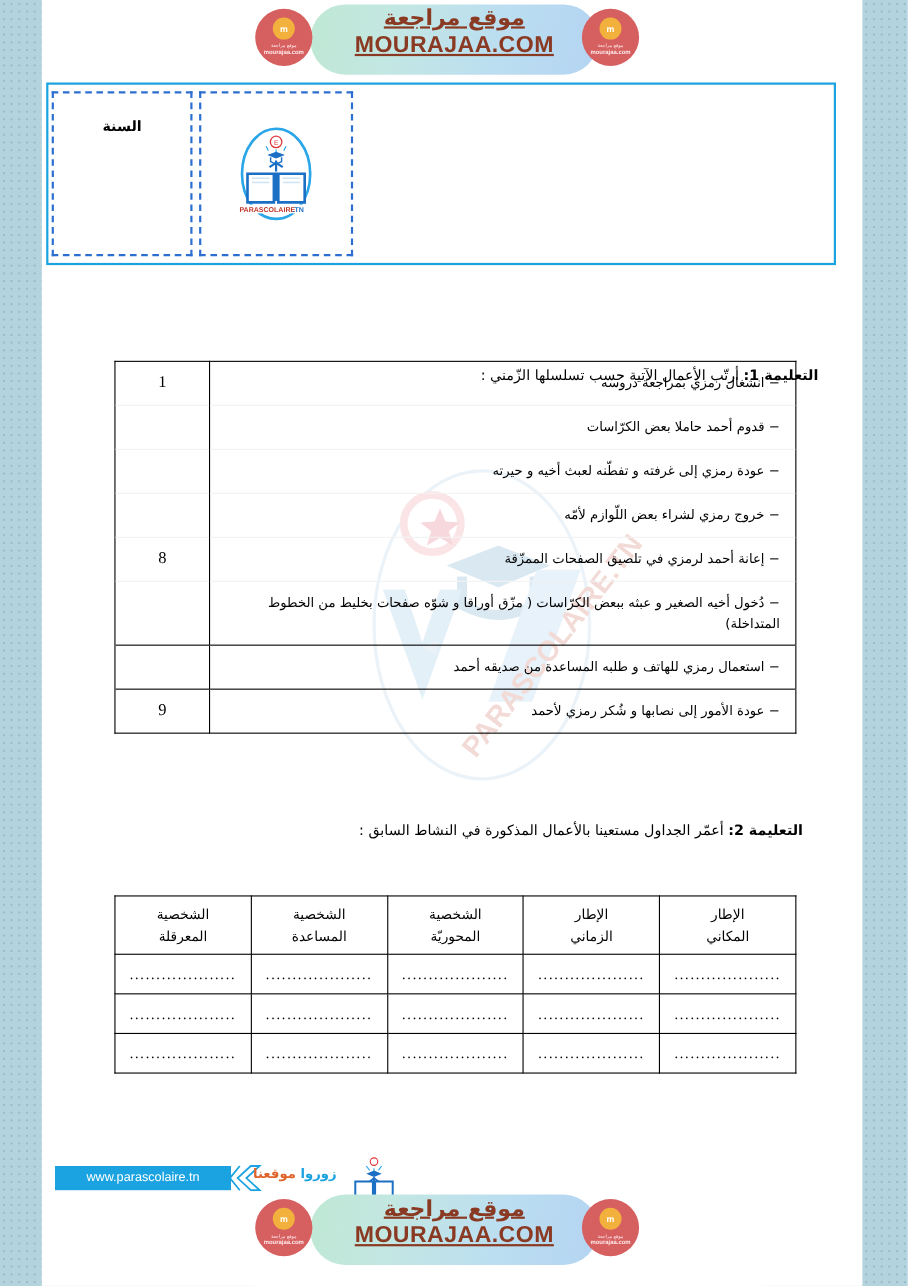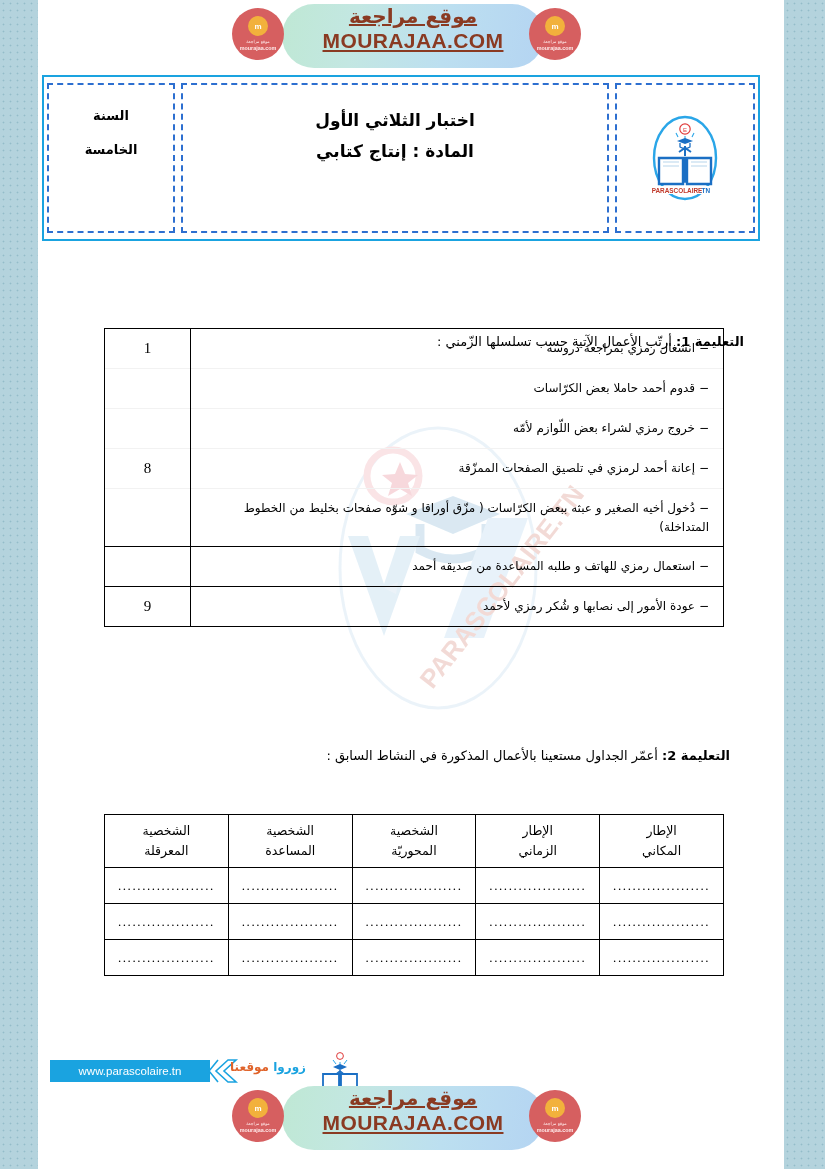"اختبار الثلاثي الأول" div.hdr-cell { html: <div> <div> <div>اختبار الثلاثي الأول</div> <div>المادة : إنتاج كتابي</div> </div> </div> -> none }
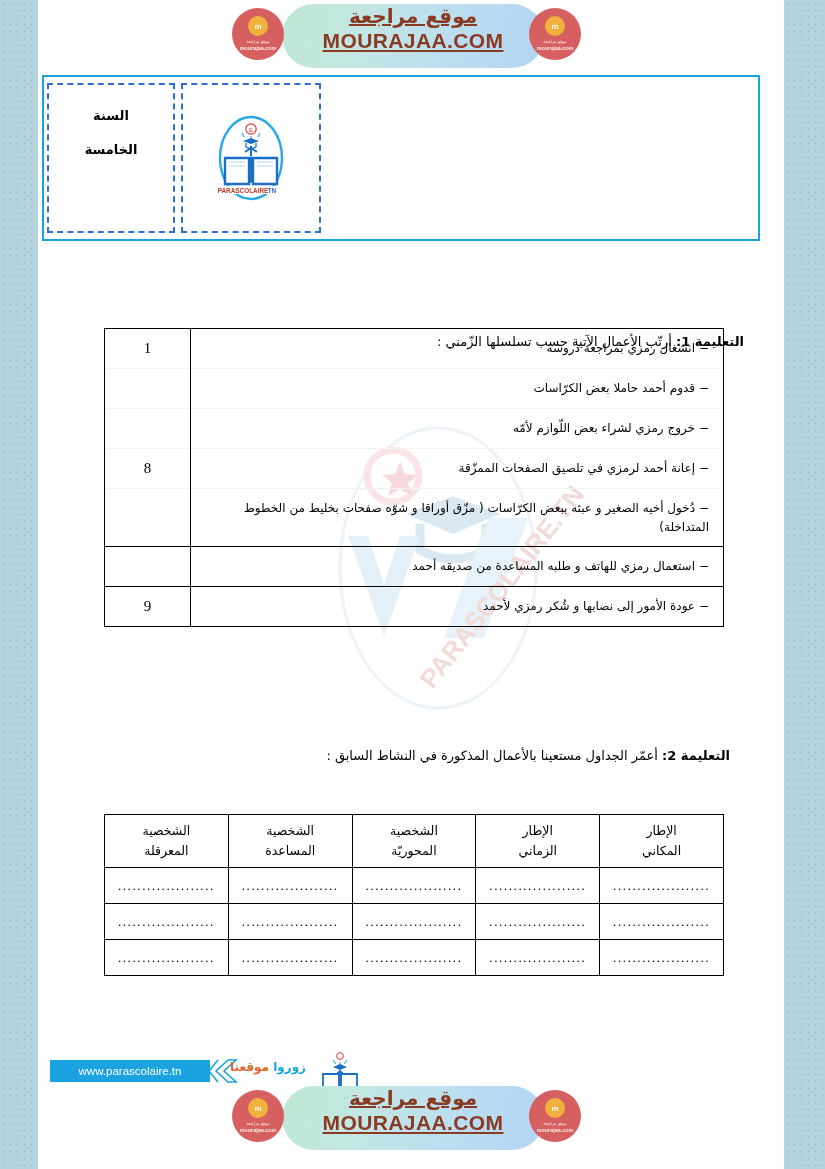"الخامسة" div { html: <div>الخامسة</div> -> none }
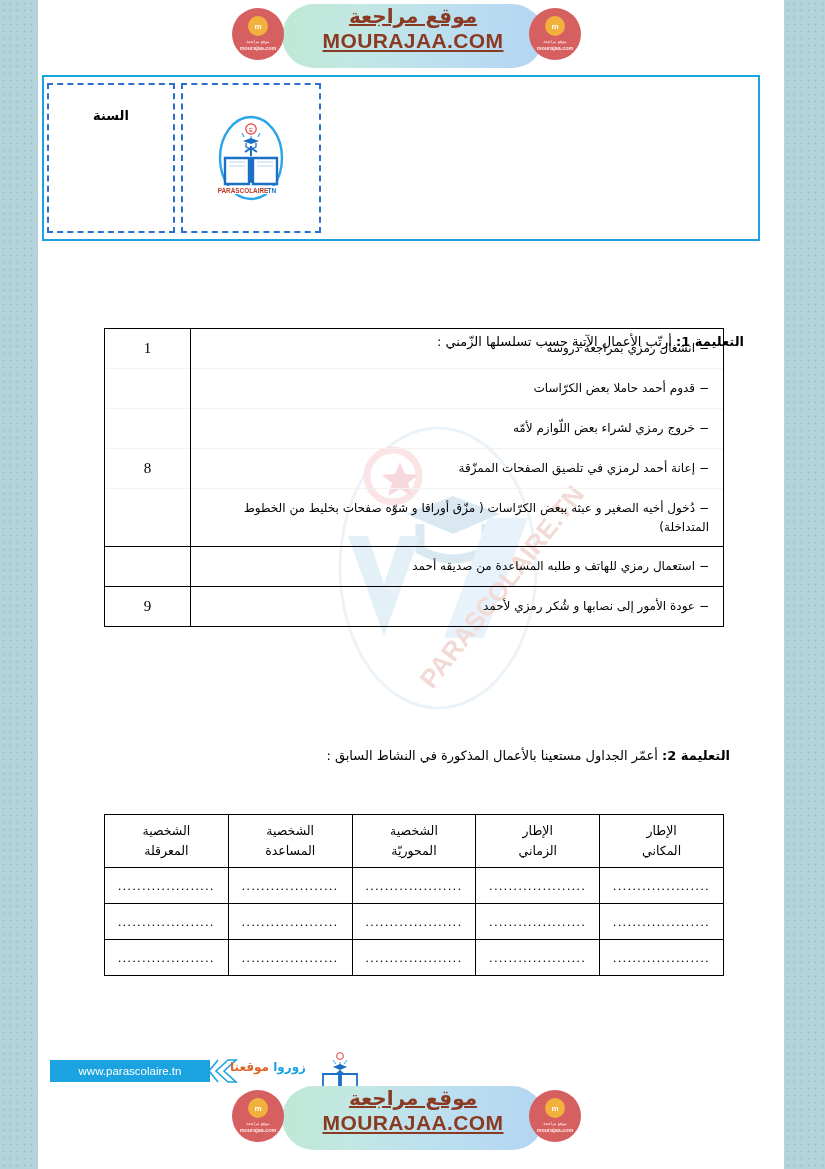"−عودة رمزي إلى غرفته و" tr.act-row { html: none -> <tr> <td></td> <td> <span>−</span><span>عودة رمزي إلى غرفته و تفطّنه لعبث أخيه و حيرته</span> </td> </tr> }
